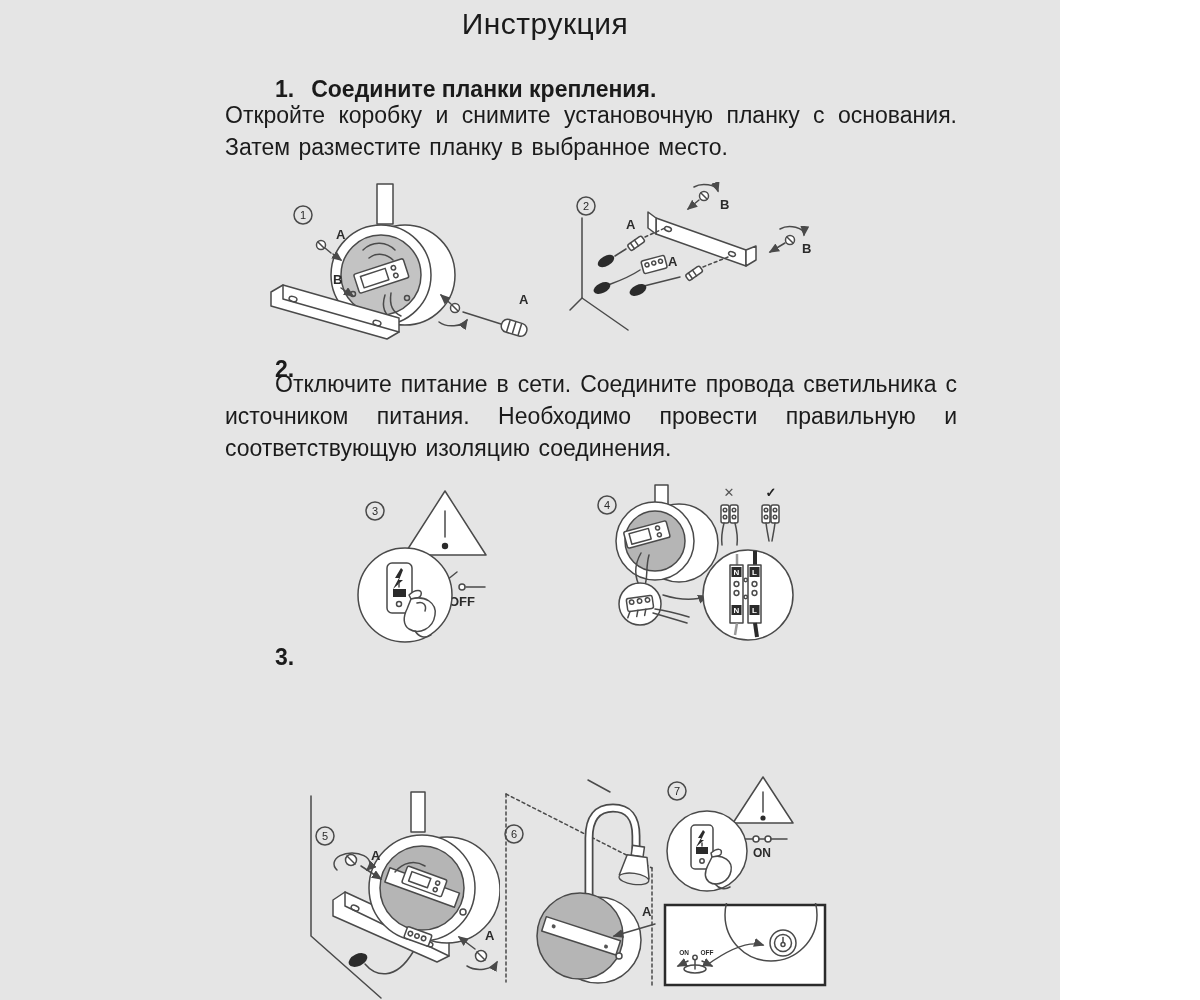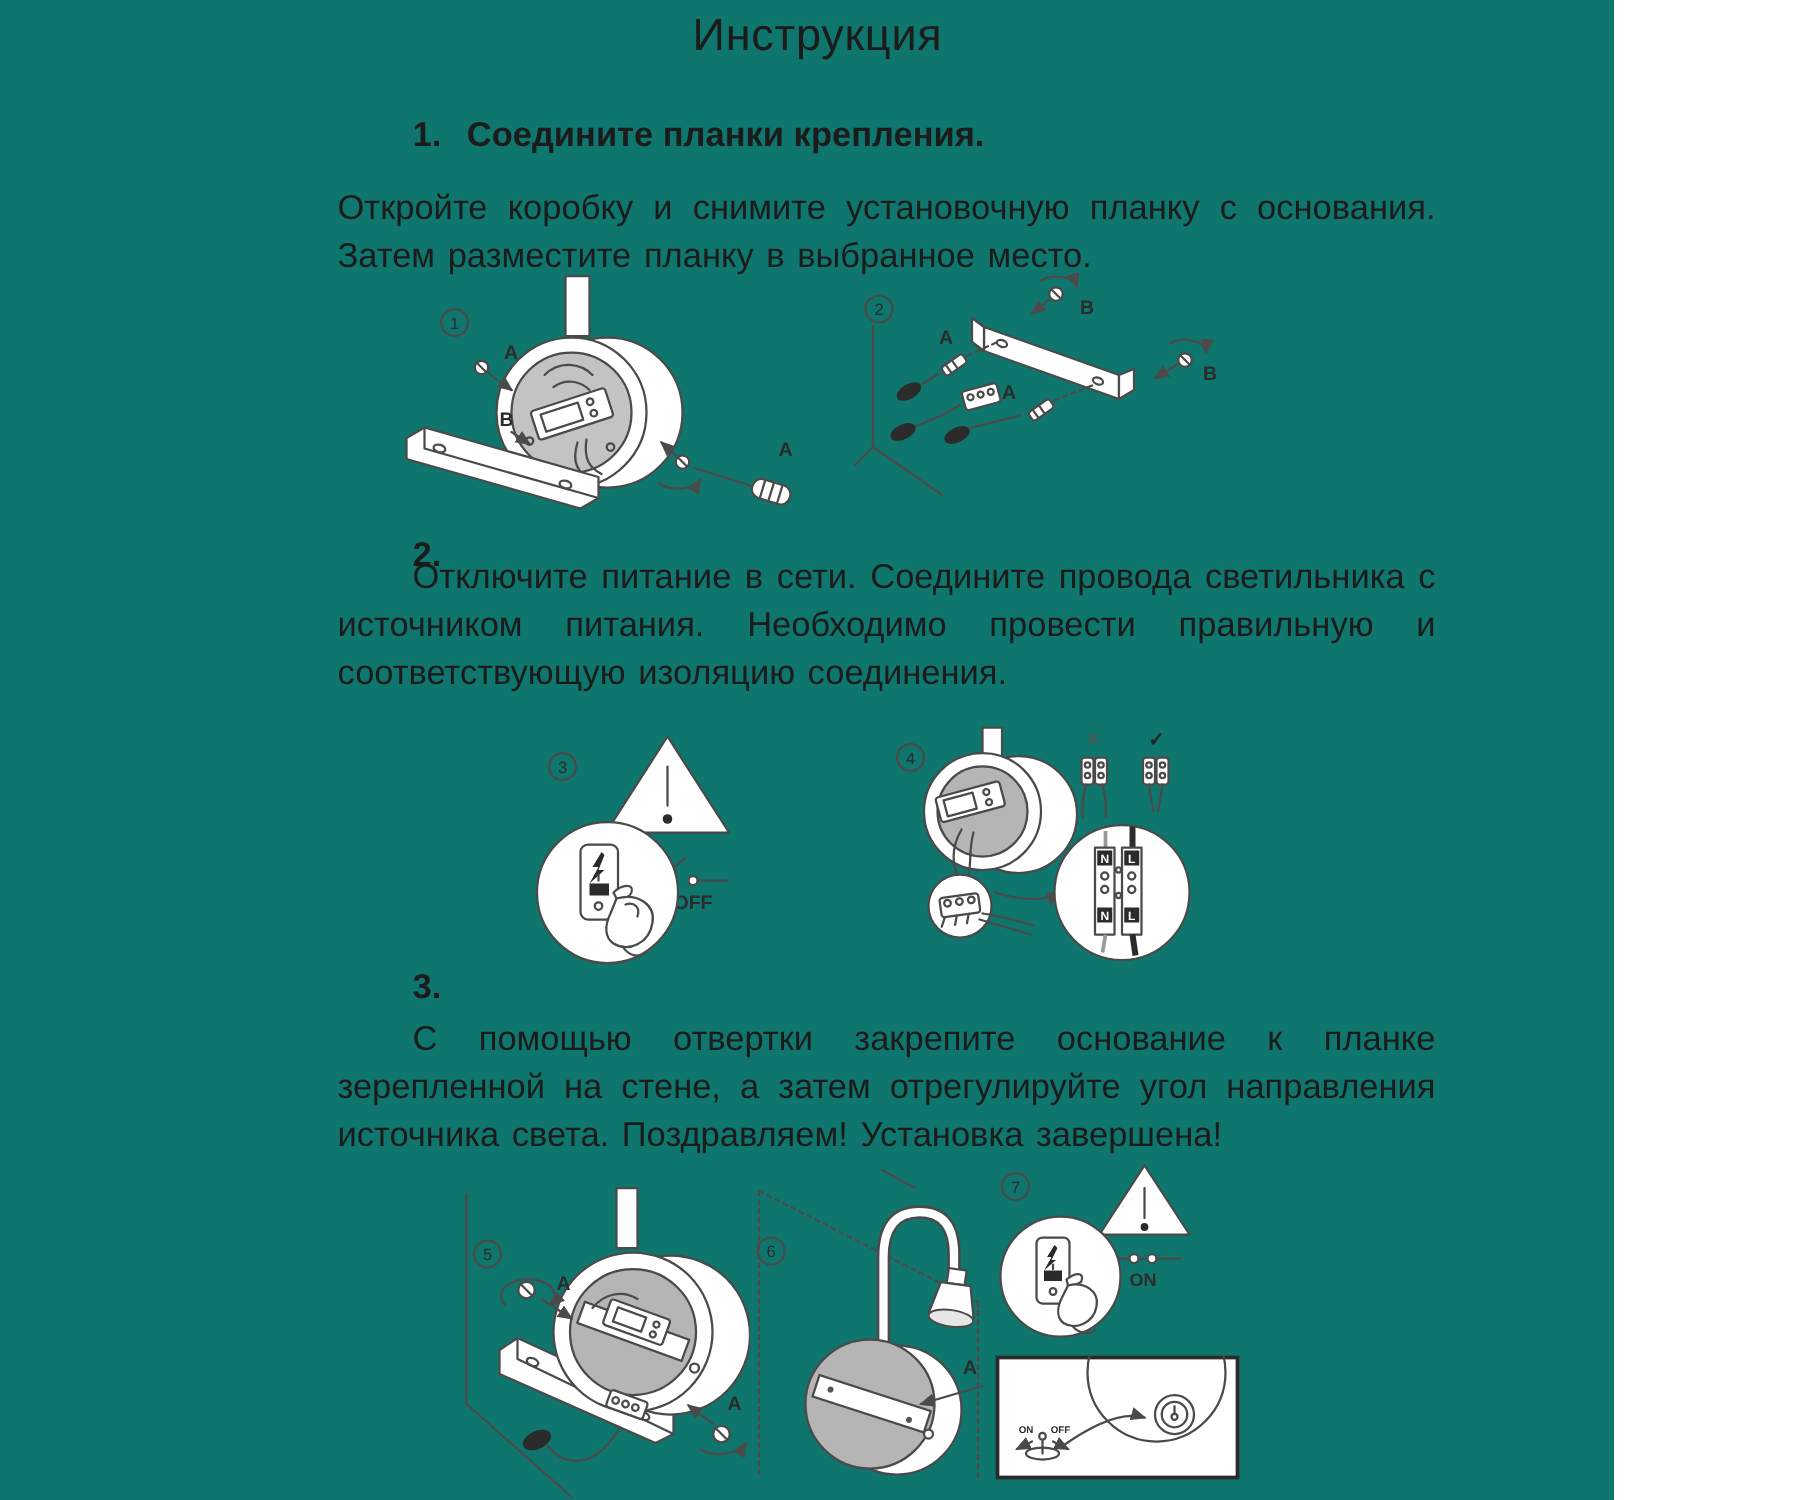"Инструкция" .page { background: #0f766e -> #e5e5e5; padding-left: 16px -> none }
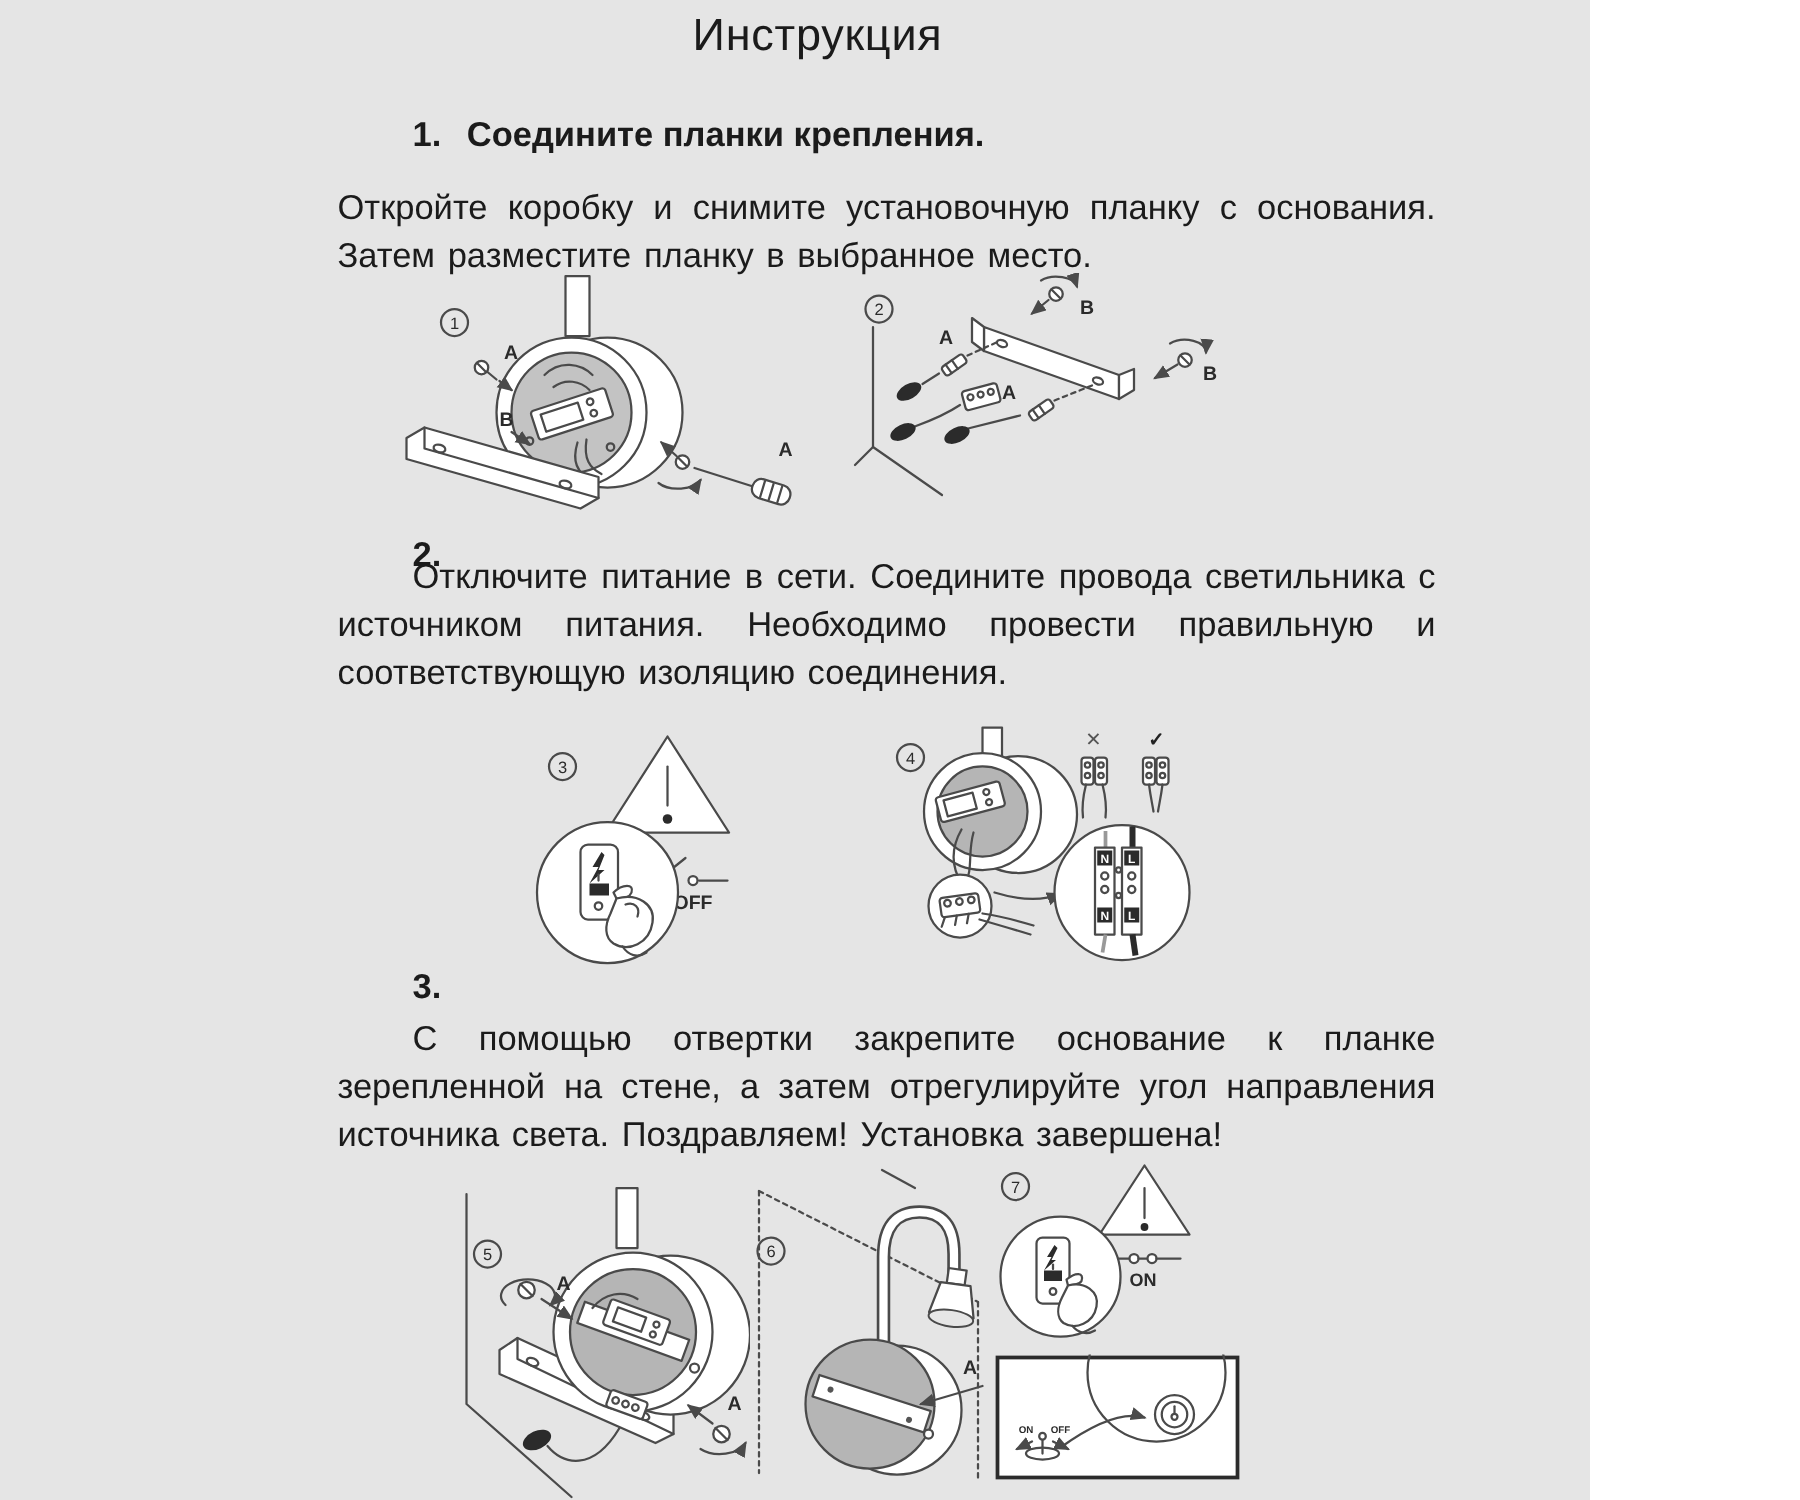"Откройте коробку и снимите установочную" div.body-text { top: 122px -> 99px }
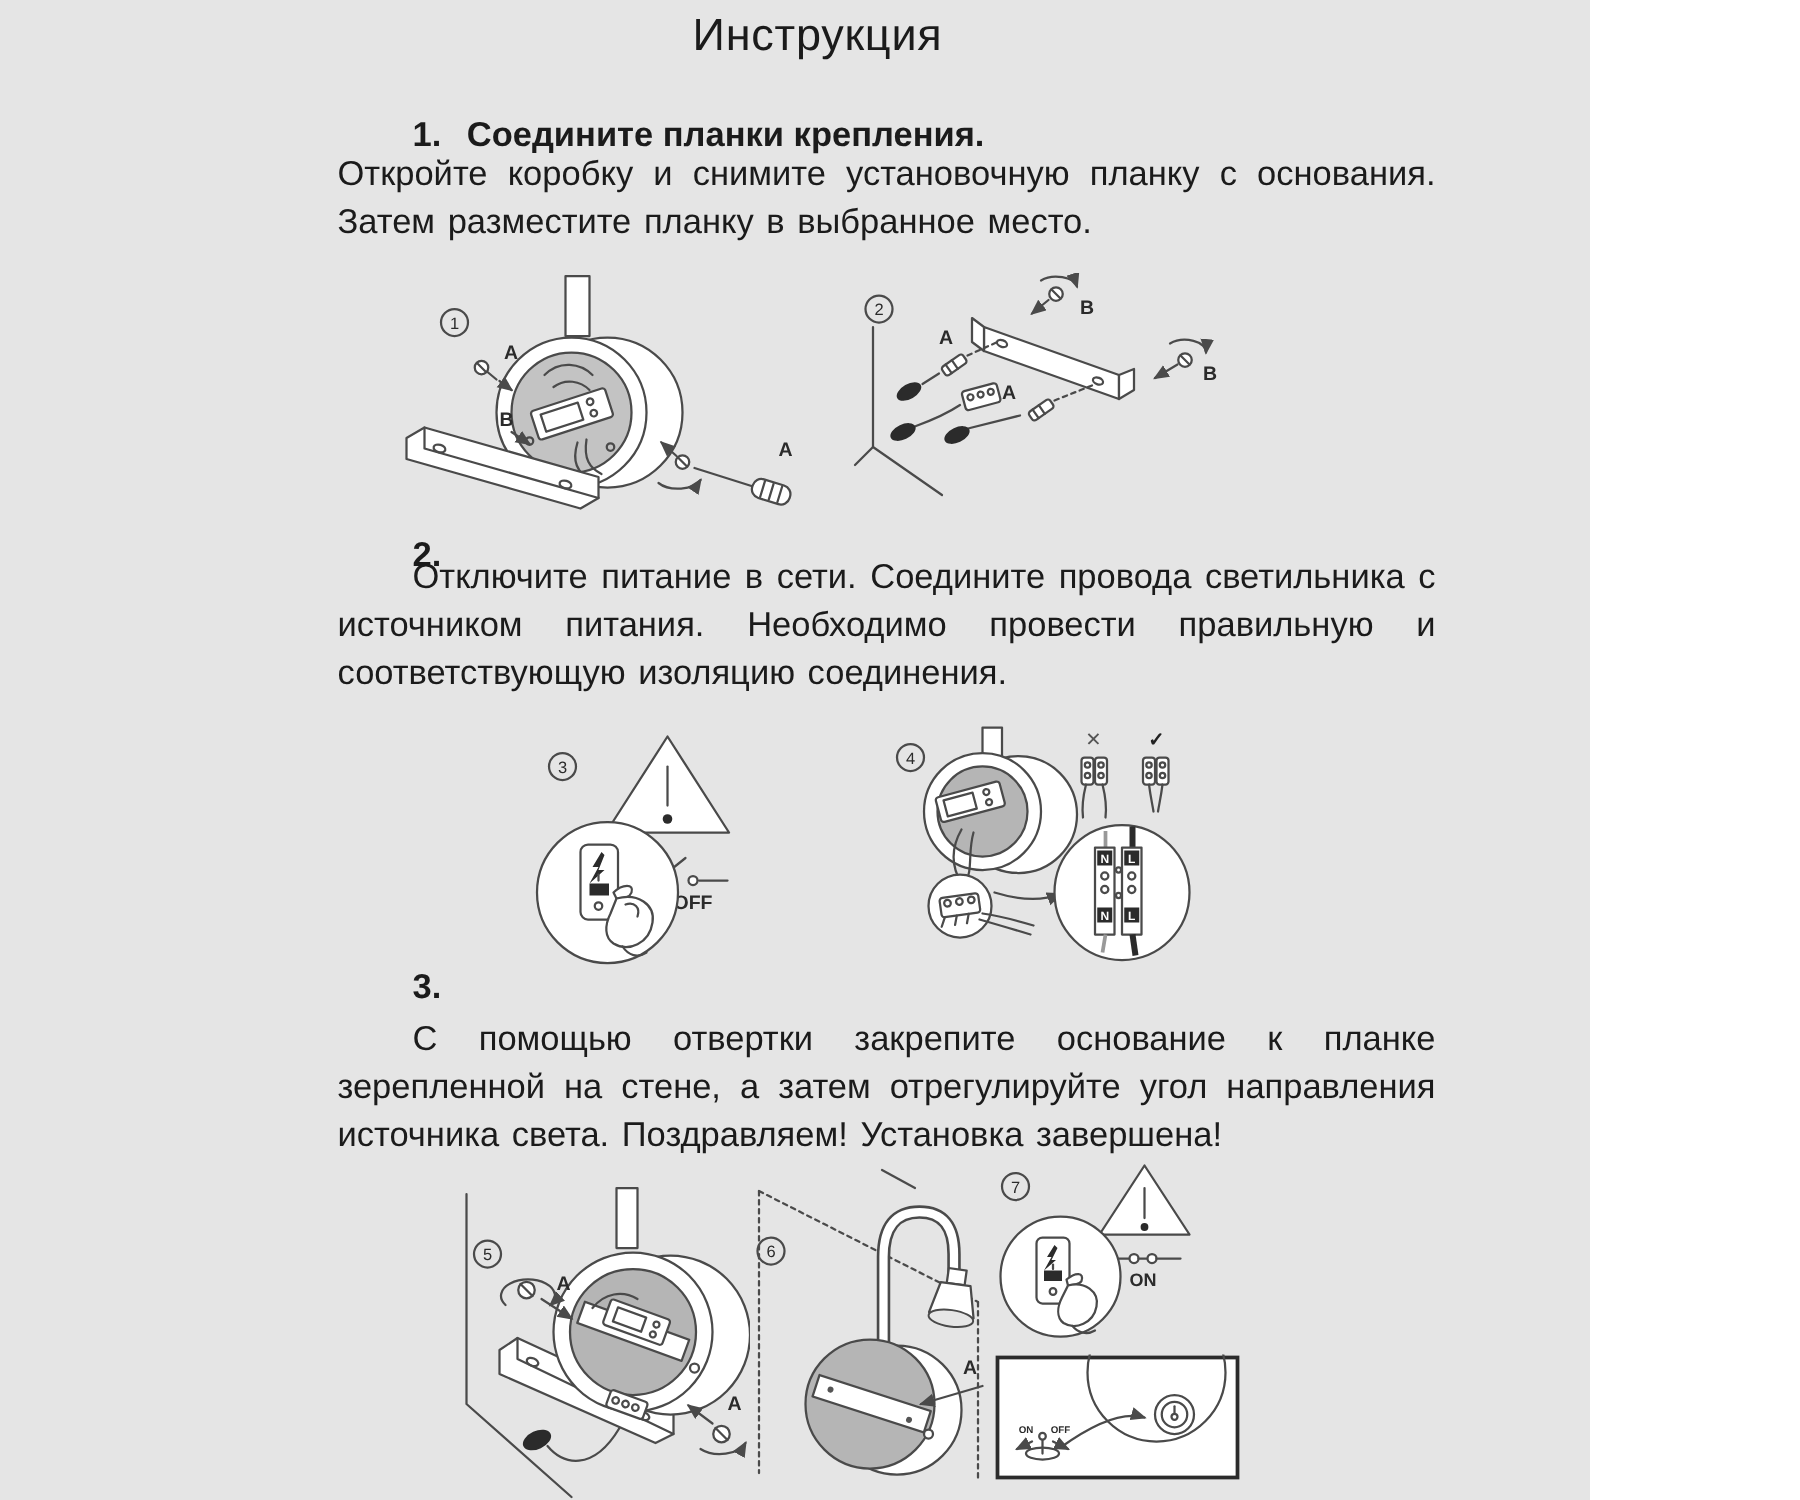"С помощью отвертки закрепите основание" div.body-text { html: <div>С помощью отвертки закрепите основание к планке зерепленной на стене, а затем отрегулируйте угол направления источника света. Поздравляем! Установка завершена!</div> -> none }
